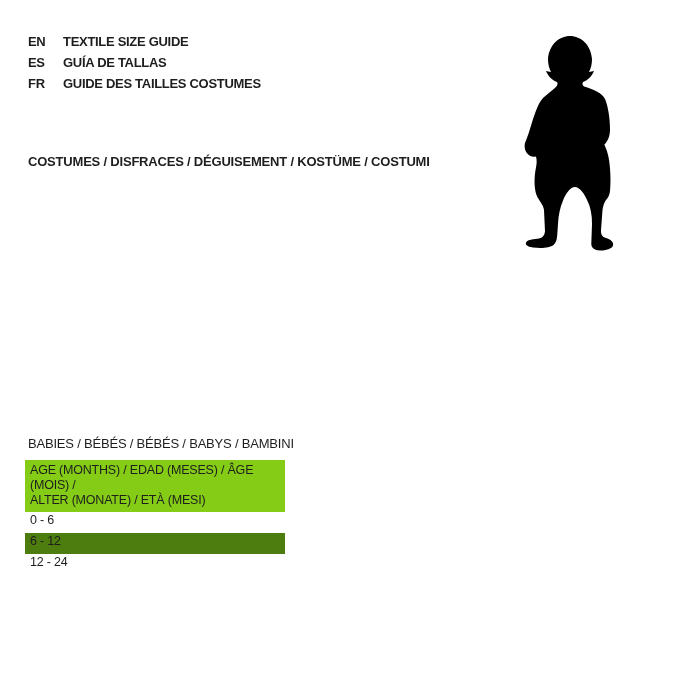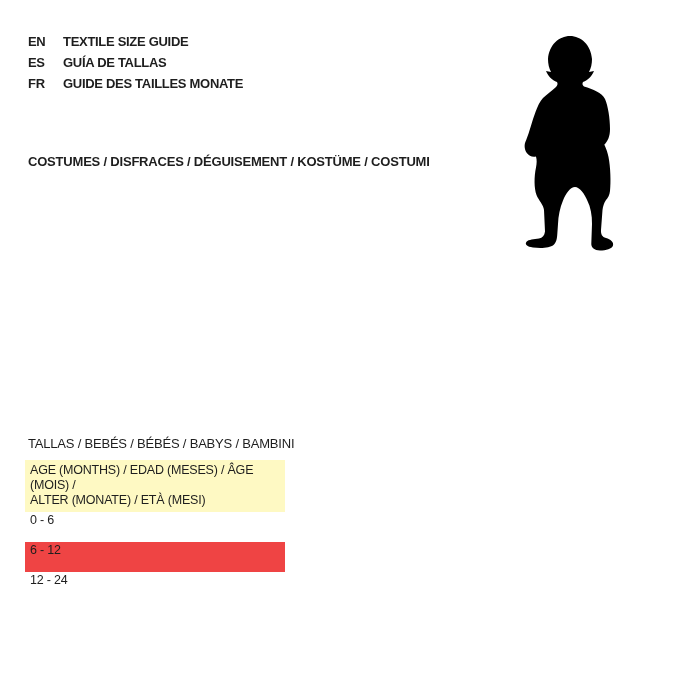"GUIDE DES TAILLES MONATE" span.lang-label { text: MONATE -> COSTUMES }
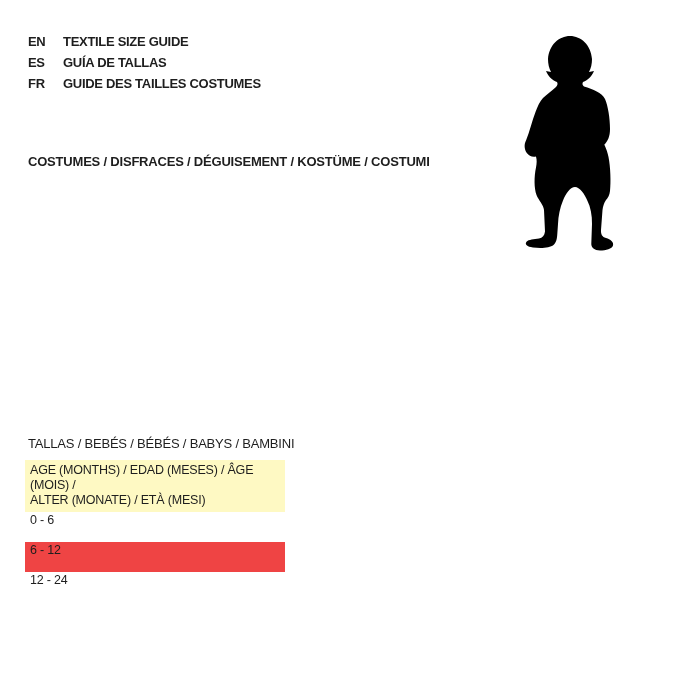"TALLAS / BEBÉS / BÉBÉS" div.group-label { text: TALLAS / BEBÉS -> BABIES / BÉBÉS }
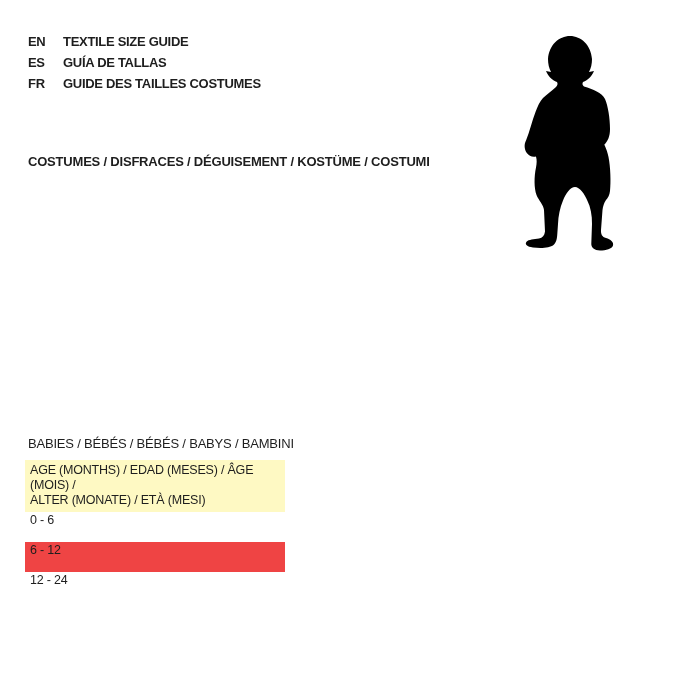"AGE (MONTHS) / EDAD (MESES)" .thead { background: #fef9c3 -> #84cc16 }
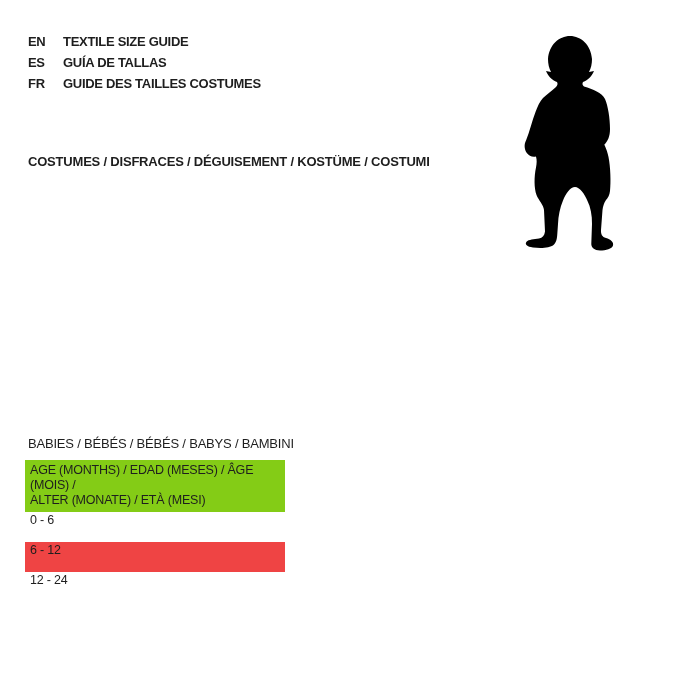"0 - 6" .trow { height: 30px -> 21px }
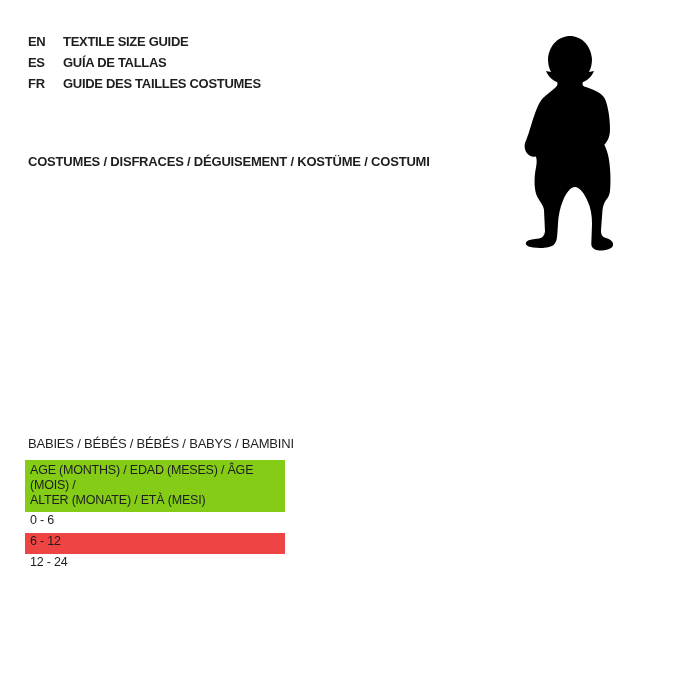"6 - 12" .trow.alt { background: #ef4444 -> #4d7c0f }
